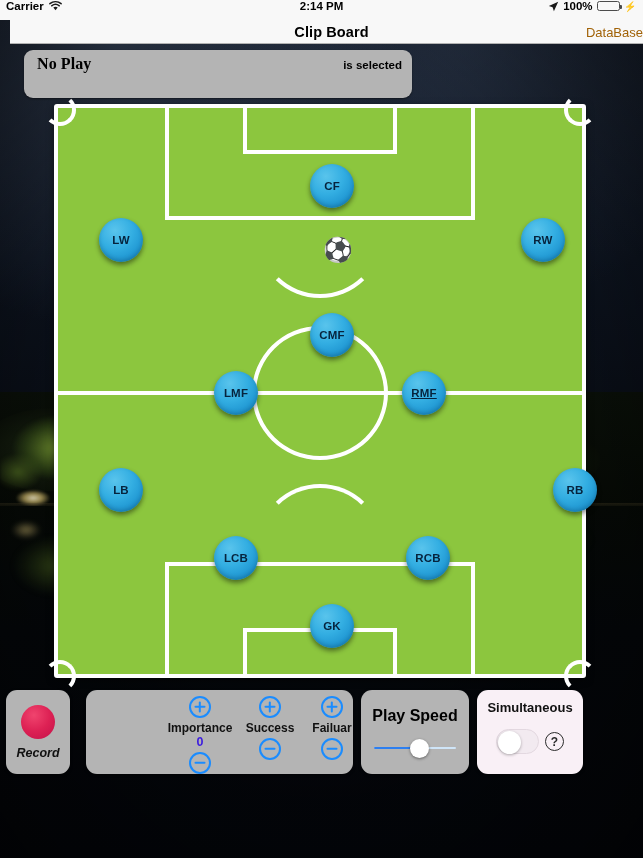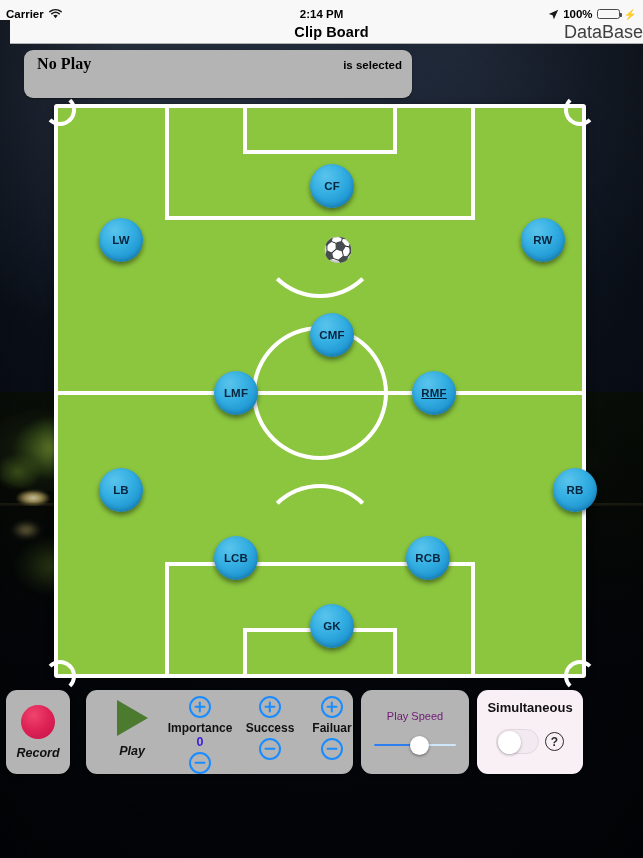"Carrier" .statusbar { align-items: flex-end -> flex-start }
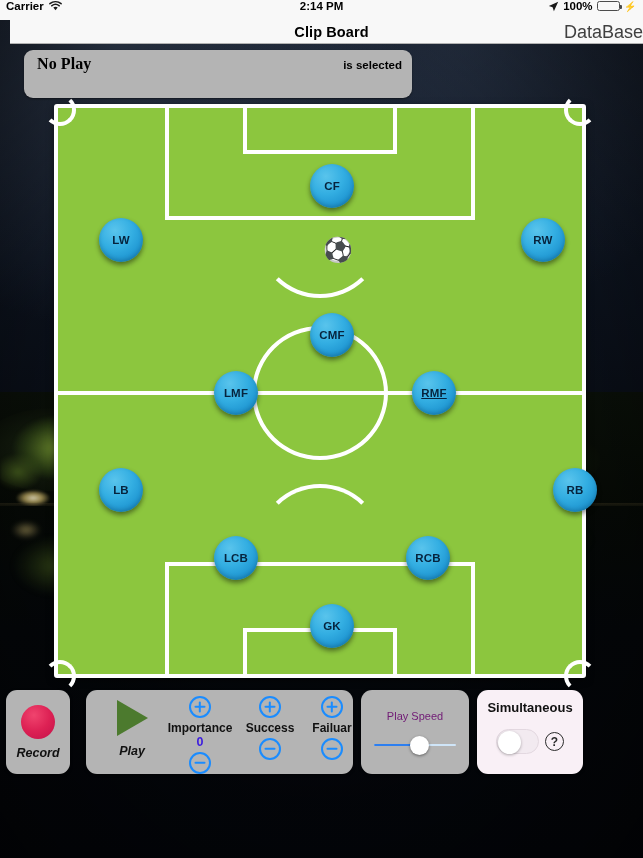"DataBase" .nav-right { color: #404040 -> #a16207; font-size: 18px -> 13px }
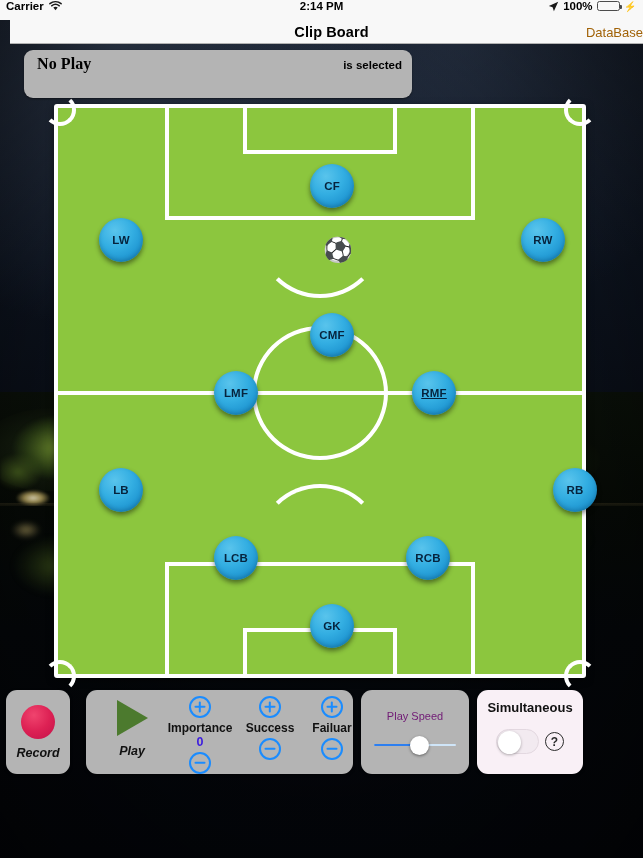"RMF" div.player { left: 412px -> 402px }
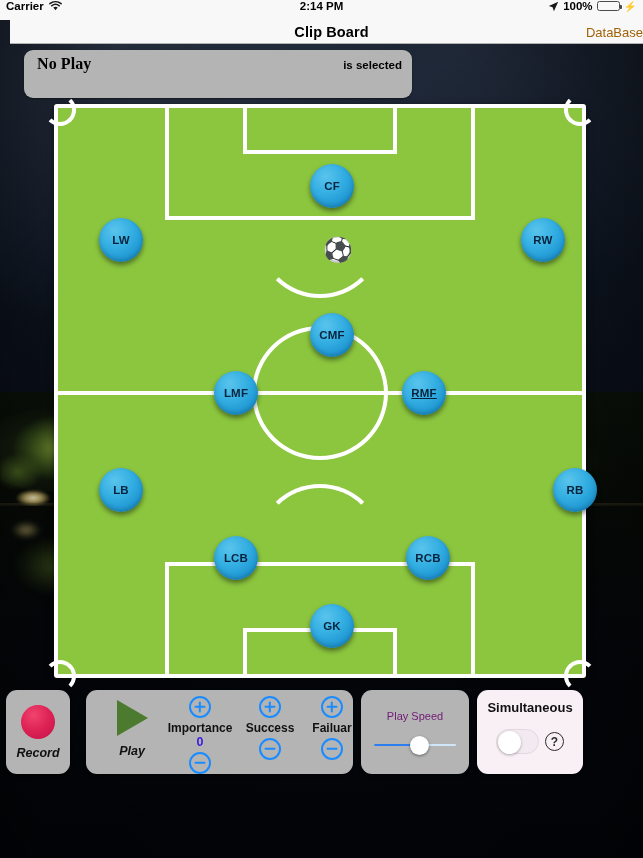"Play Speed" .speed-lbl { color: #701a75 -> #000000; font-size: 11px -> 16px; font-weight: 400 -> 700 }
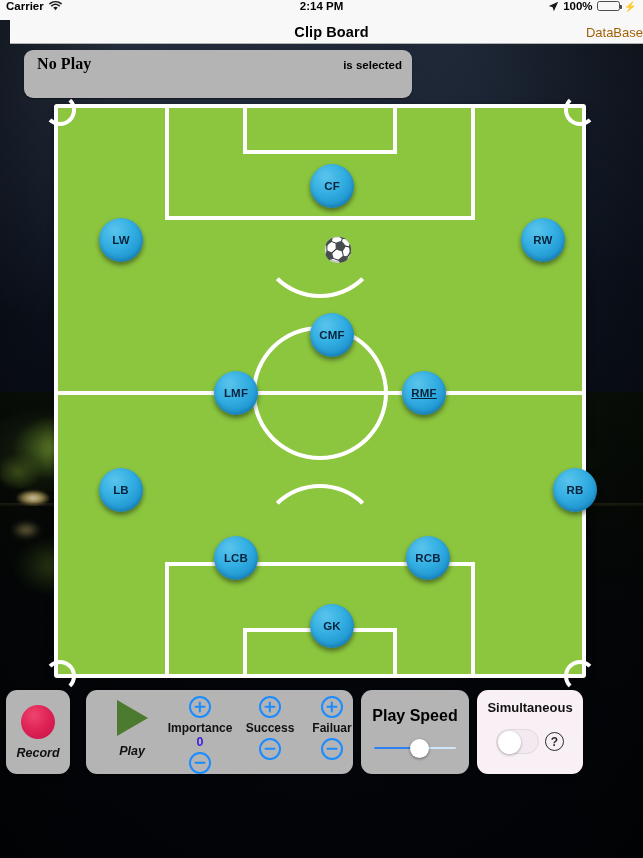"Play" div.ctl-play { html: <div> <div></div> <div>Play</div> </div> -> none }
